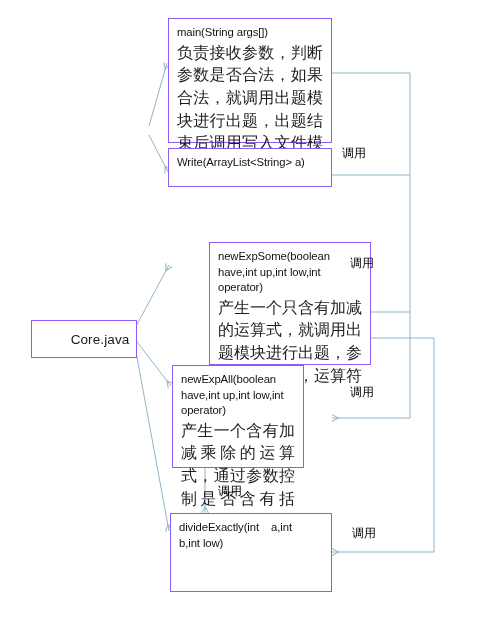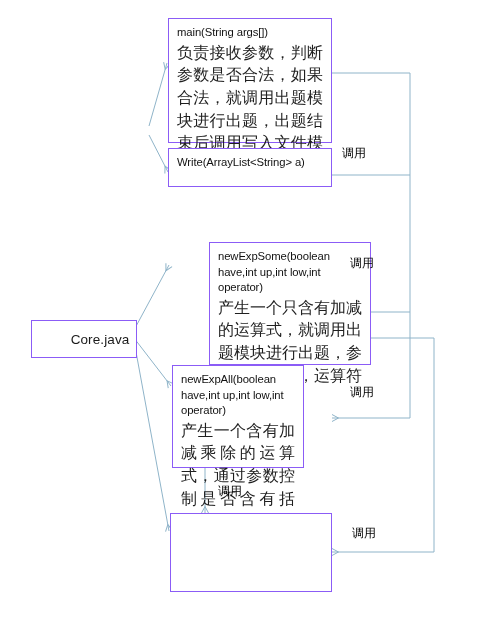"divideExactly(int a,int b,int low)" div.sig { html: none -> <div>divideExactly(int a,int b,int low)</div> }
